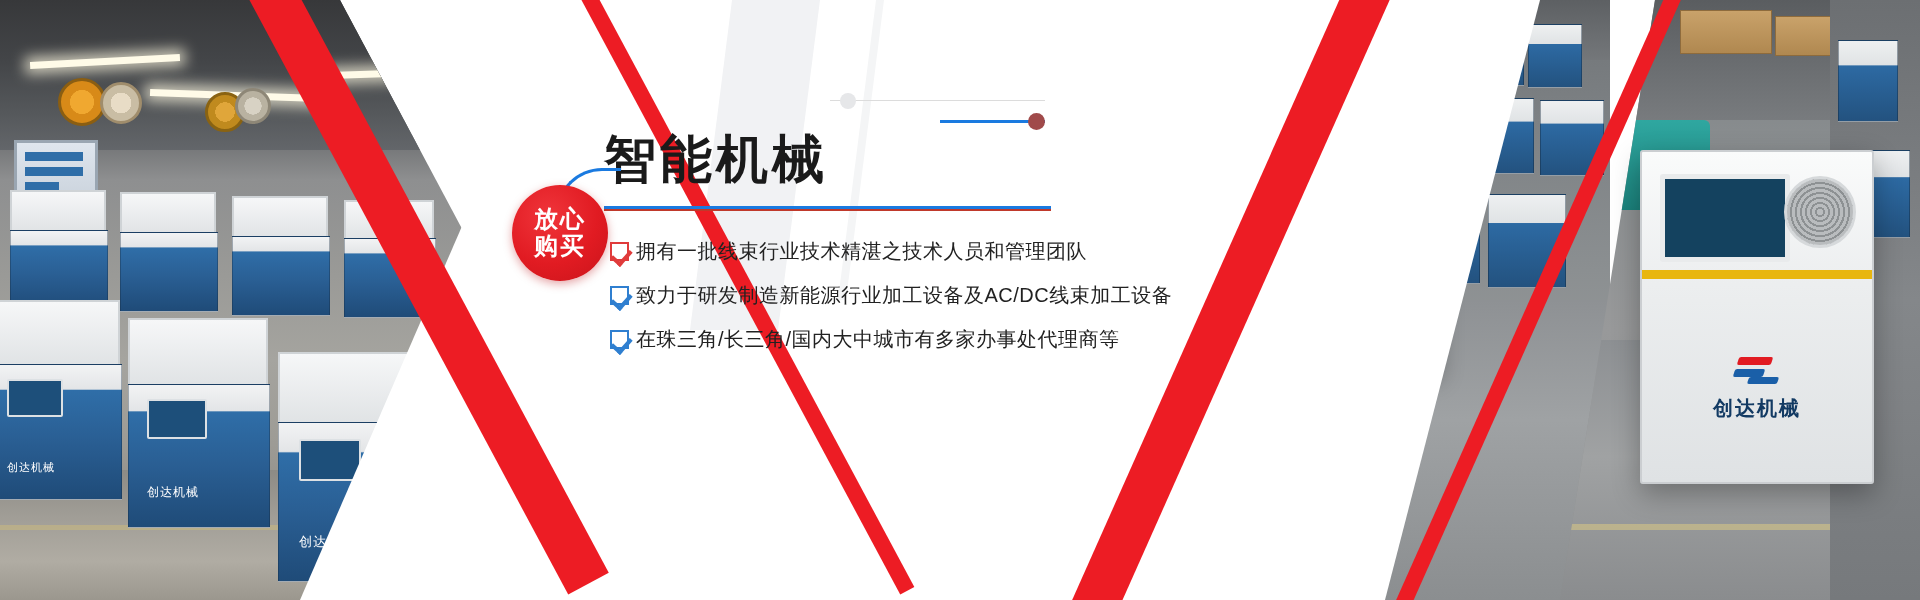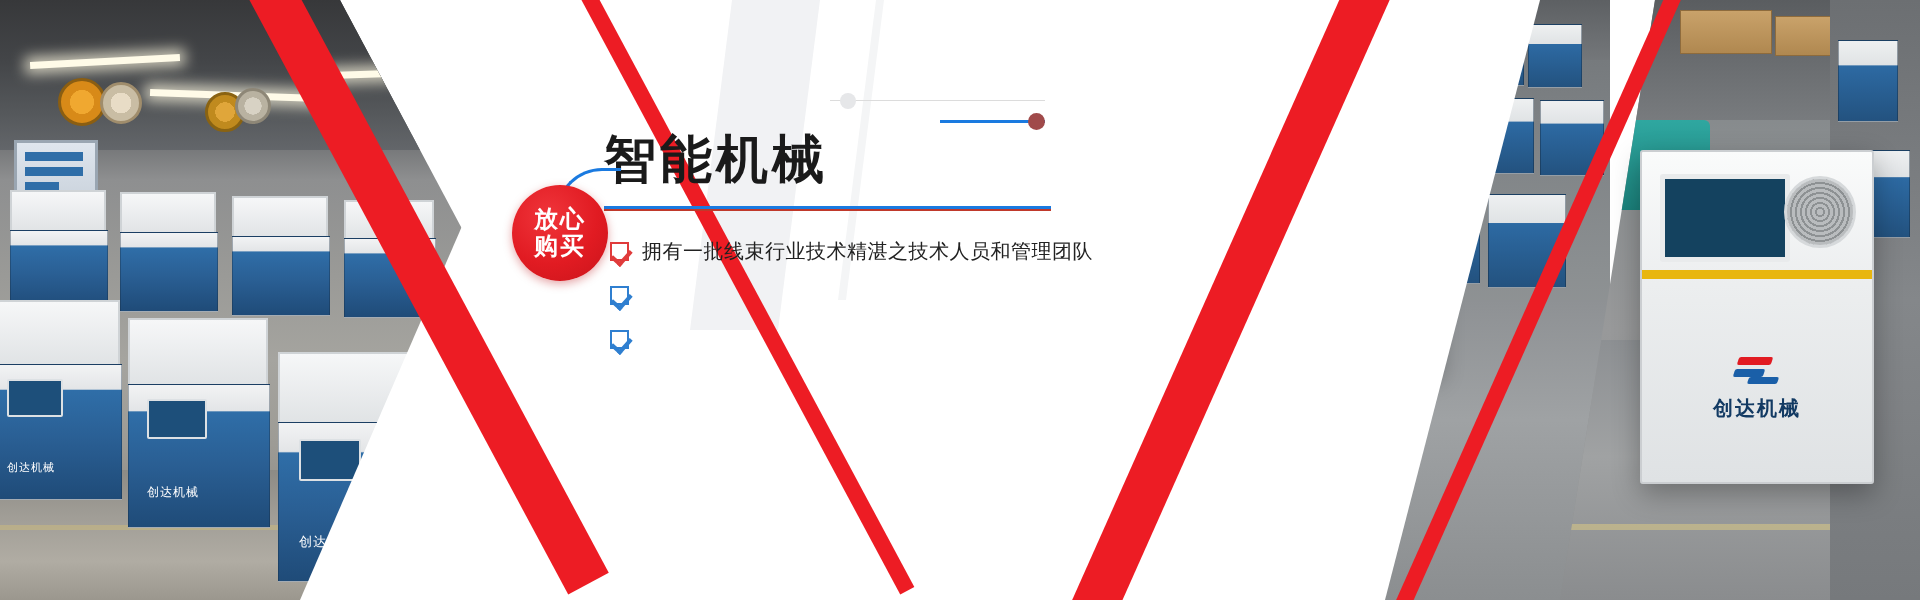"拥有一批线束行业技术精湛之技术人员和管理团队" .btext { margin-left: 13px -> 7px }
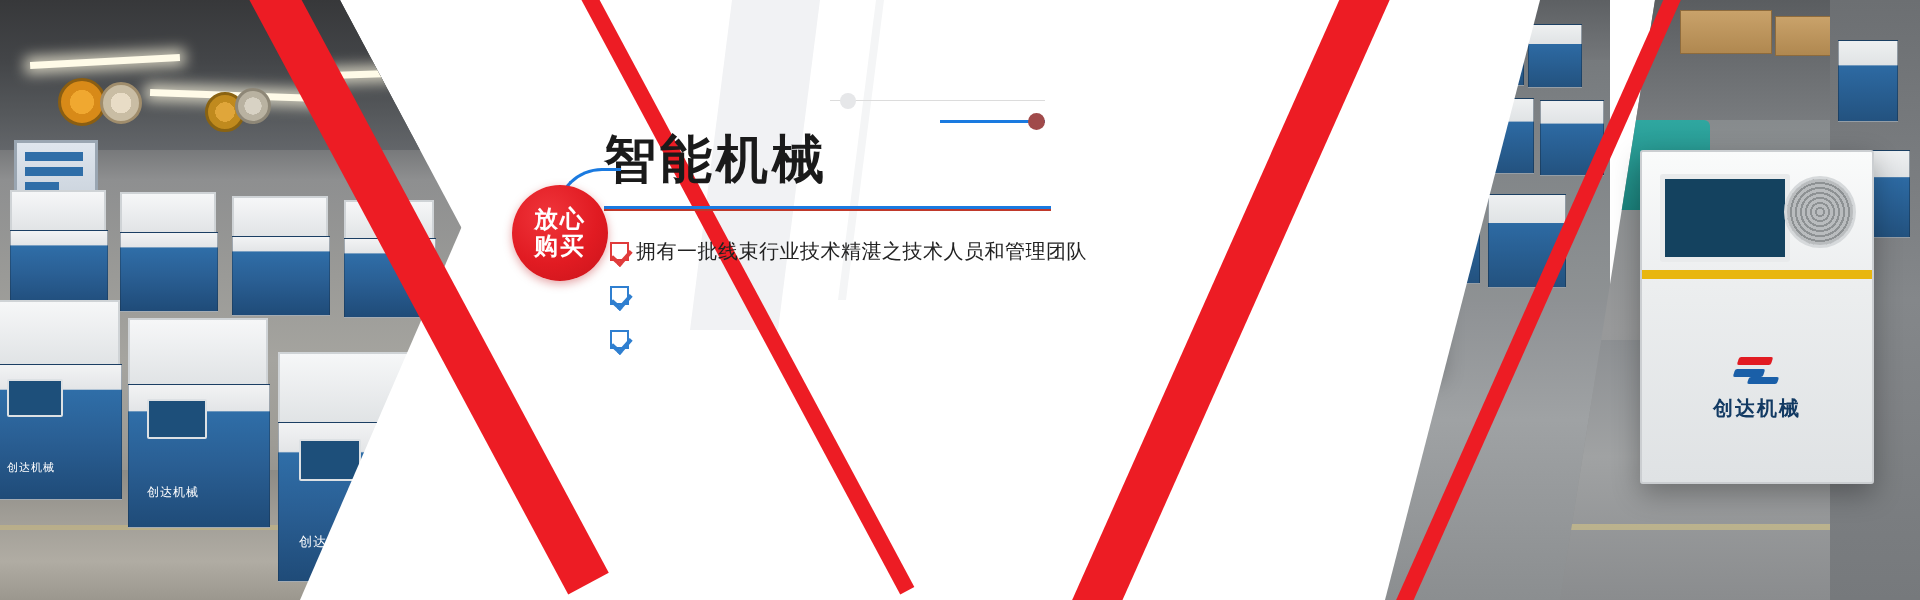"致力于研发制造新能源行业加工设备及AC/DC线束加工设备" span.btext { html: none -> <span>致力于研发制造新能源行业加工设备及AC/DC线束加工设备</span> }
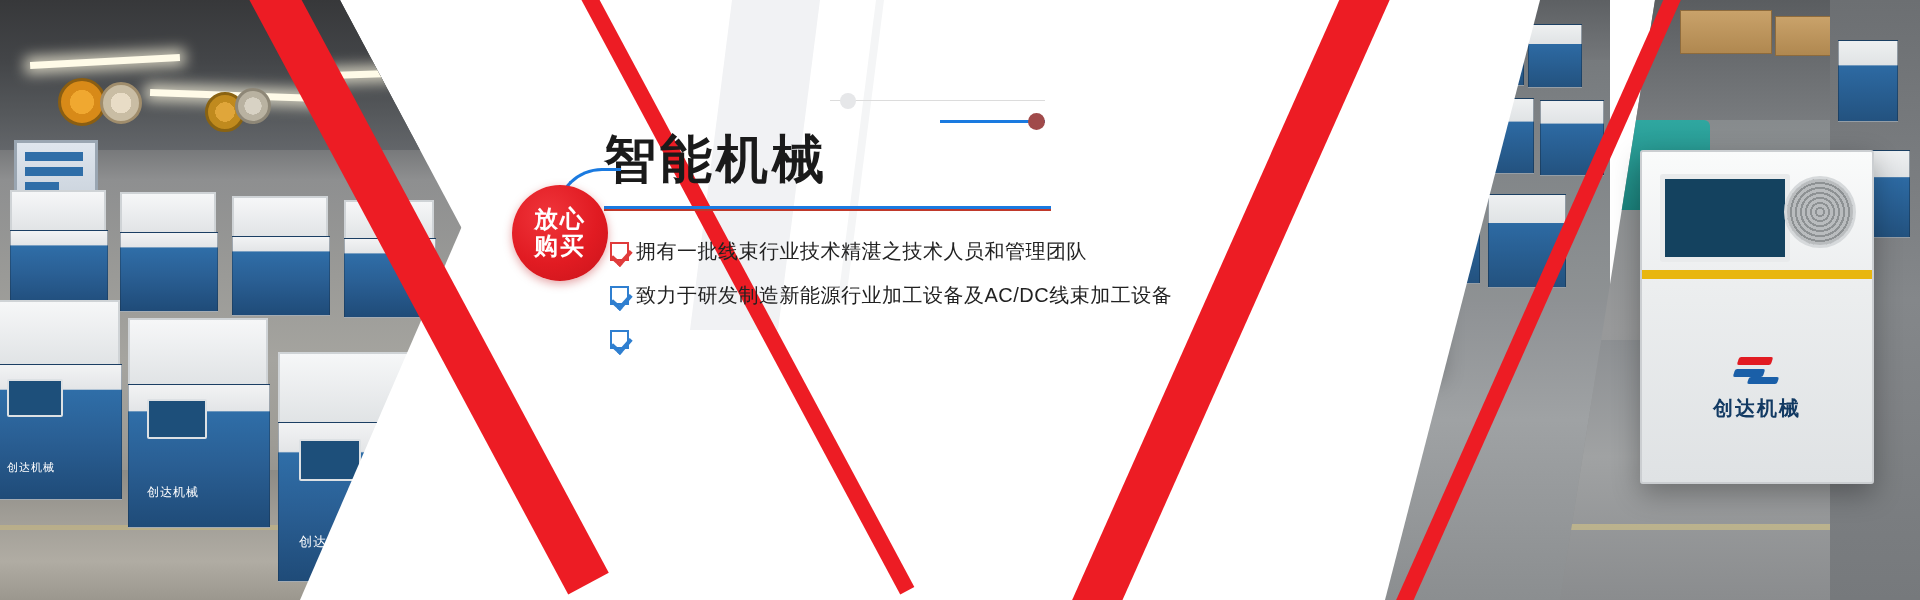"在珠三角/长三角/国内大中城市有多家办事处代理商等" span.btext { html: none -> <span>在珠三角/长三角/国内大中城市有多家办事处代理商等</span> }
